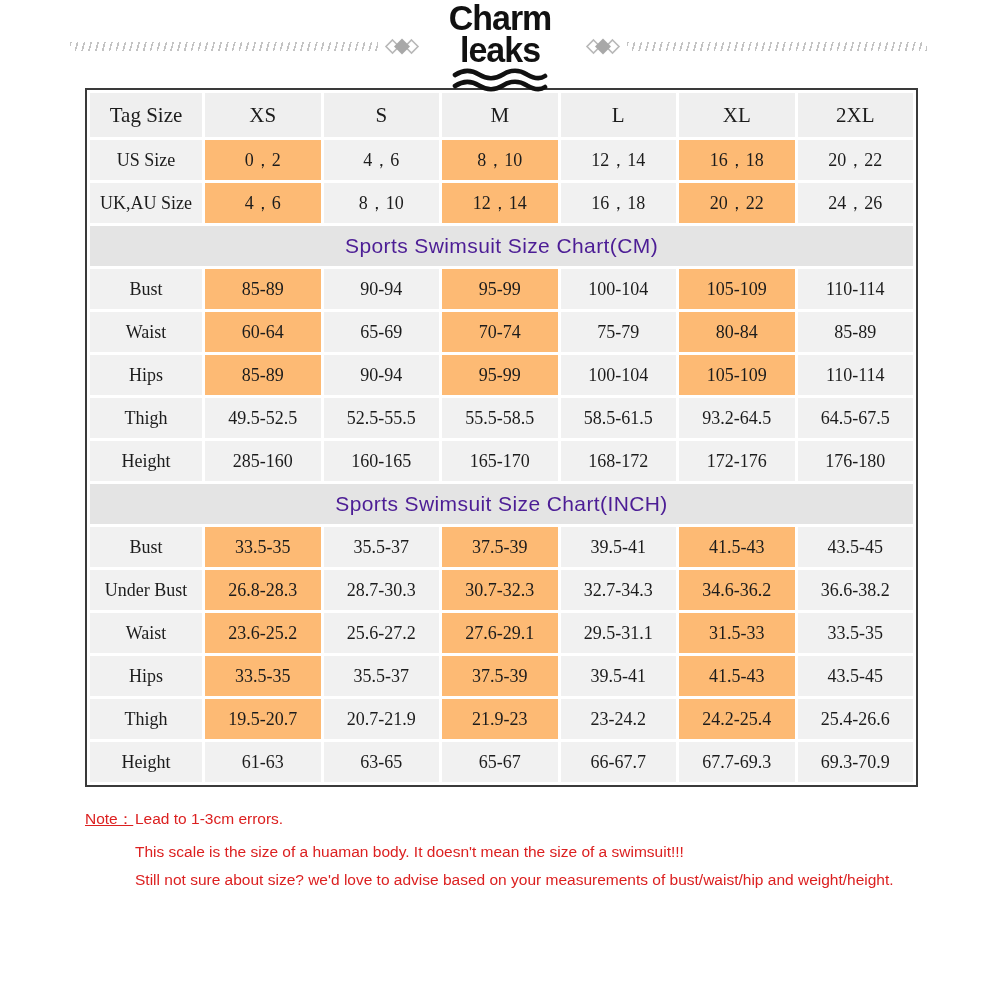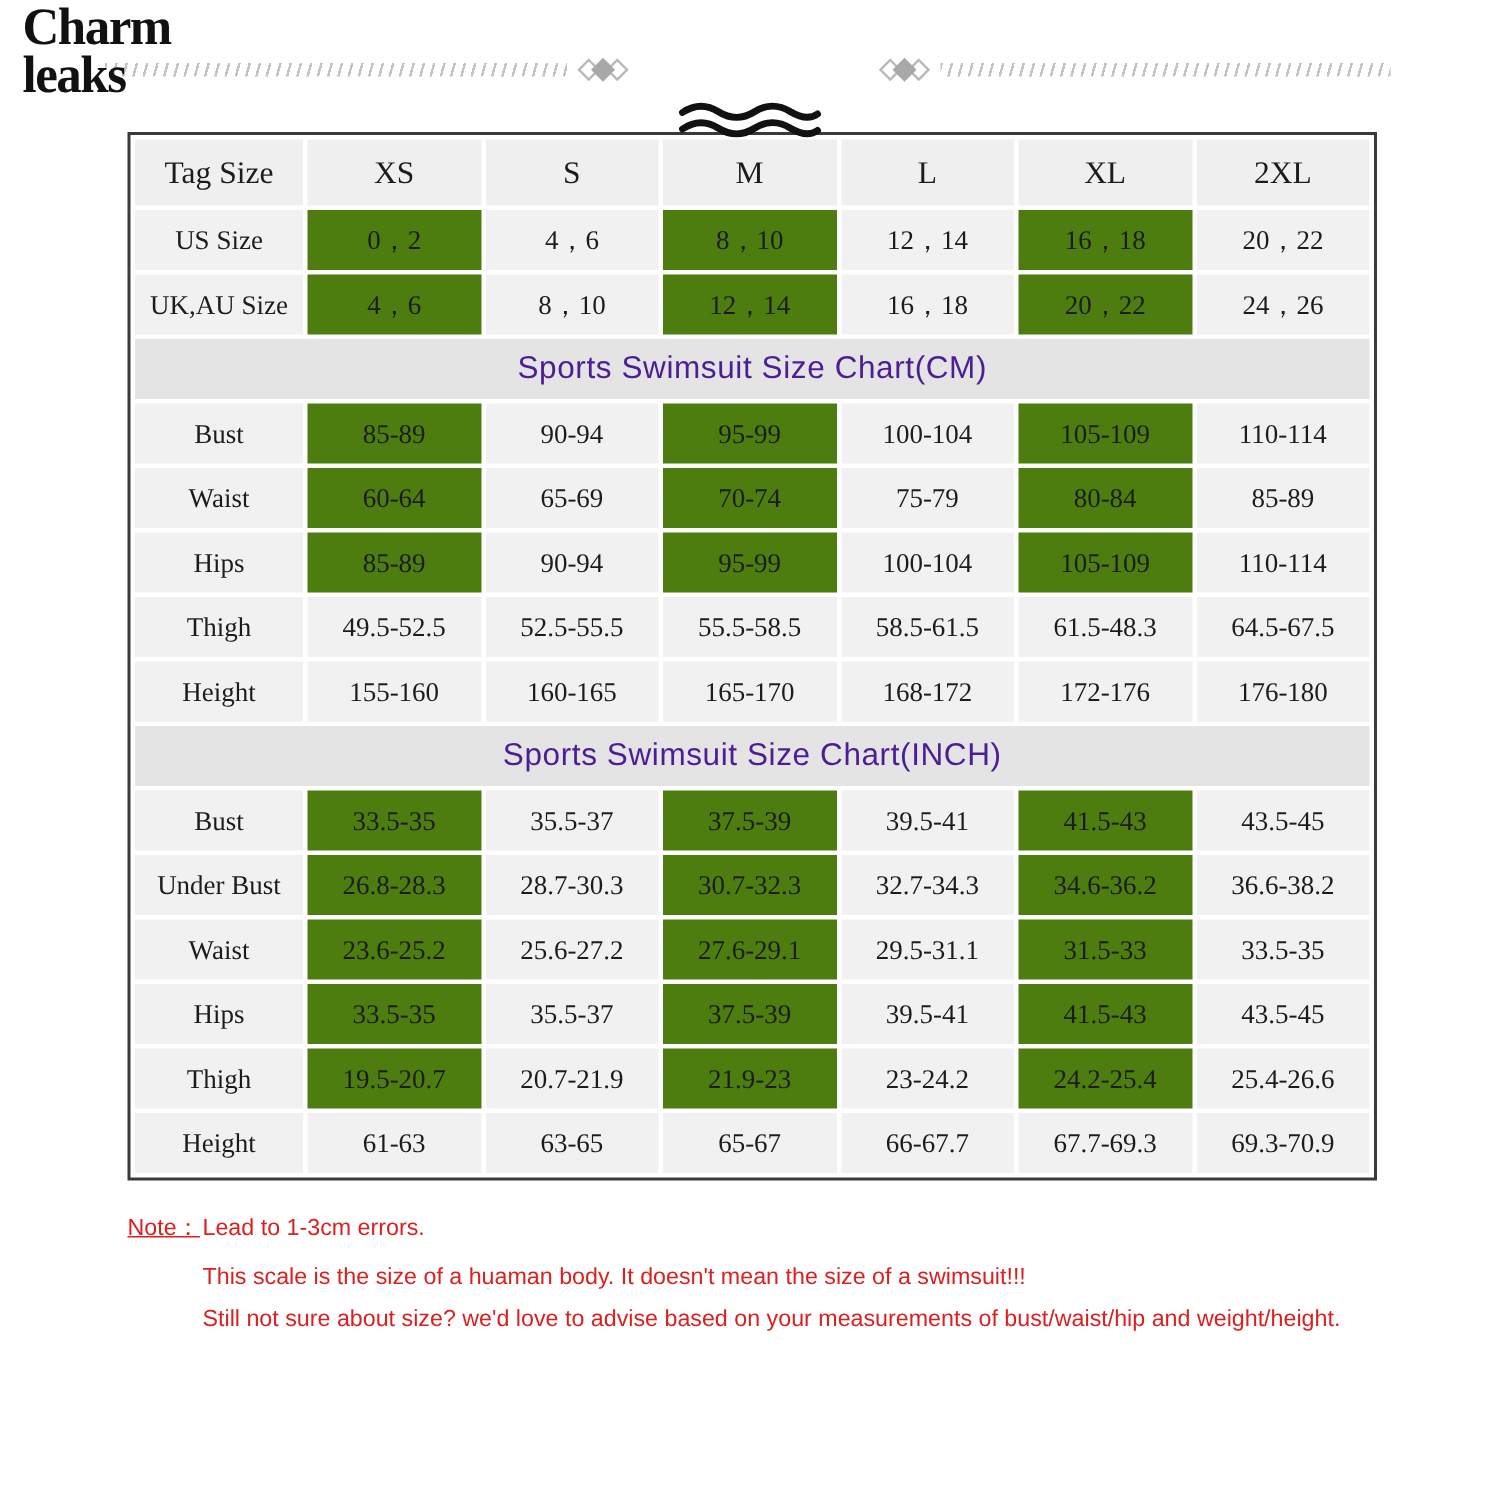"Charm" .logo { font-family: Liberation Serif, serif -> Liberation Sans, sans-serif; text-align: none -> center }
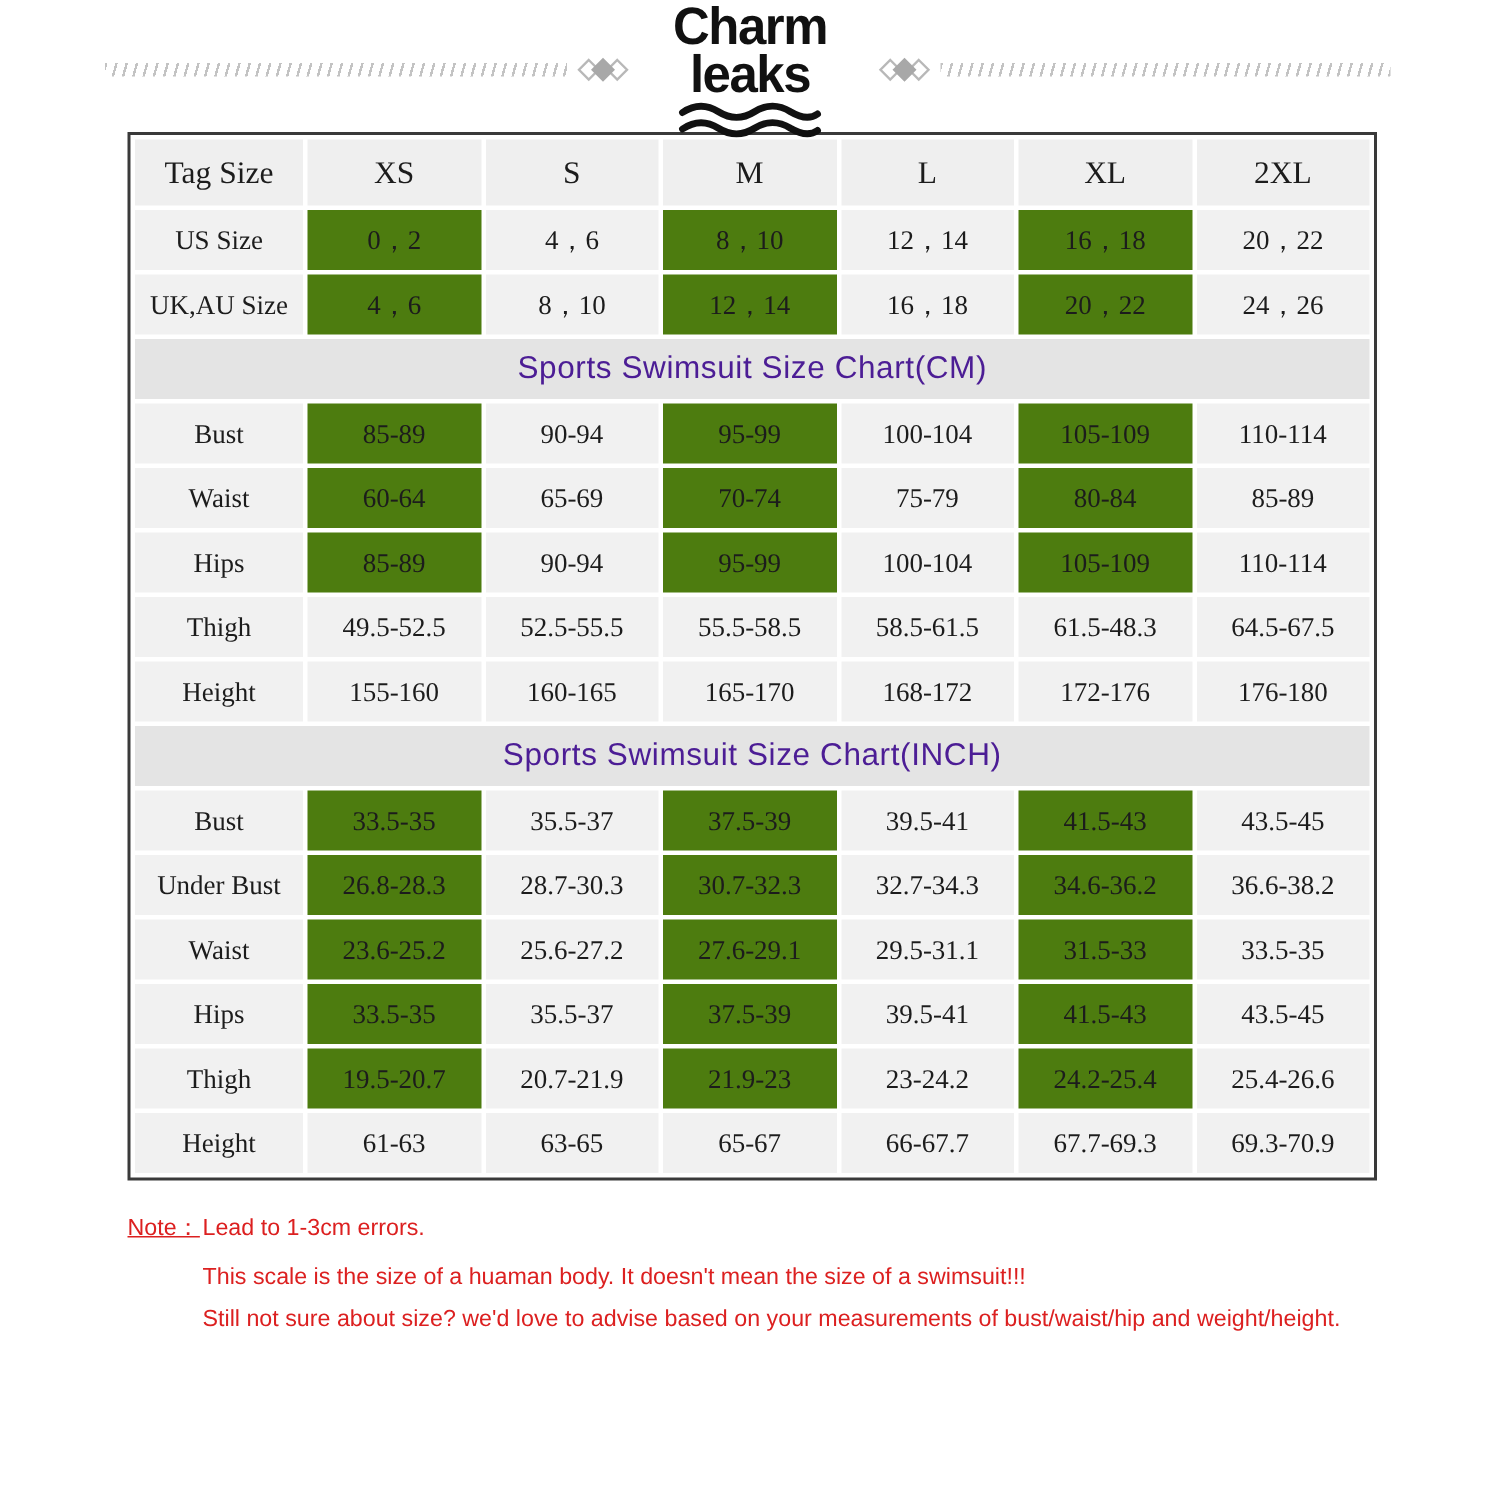"0，2" .size-table td.cell.dark { background: #4d7c0f -> #fdba74 }
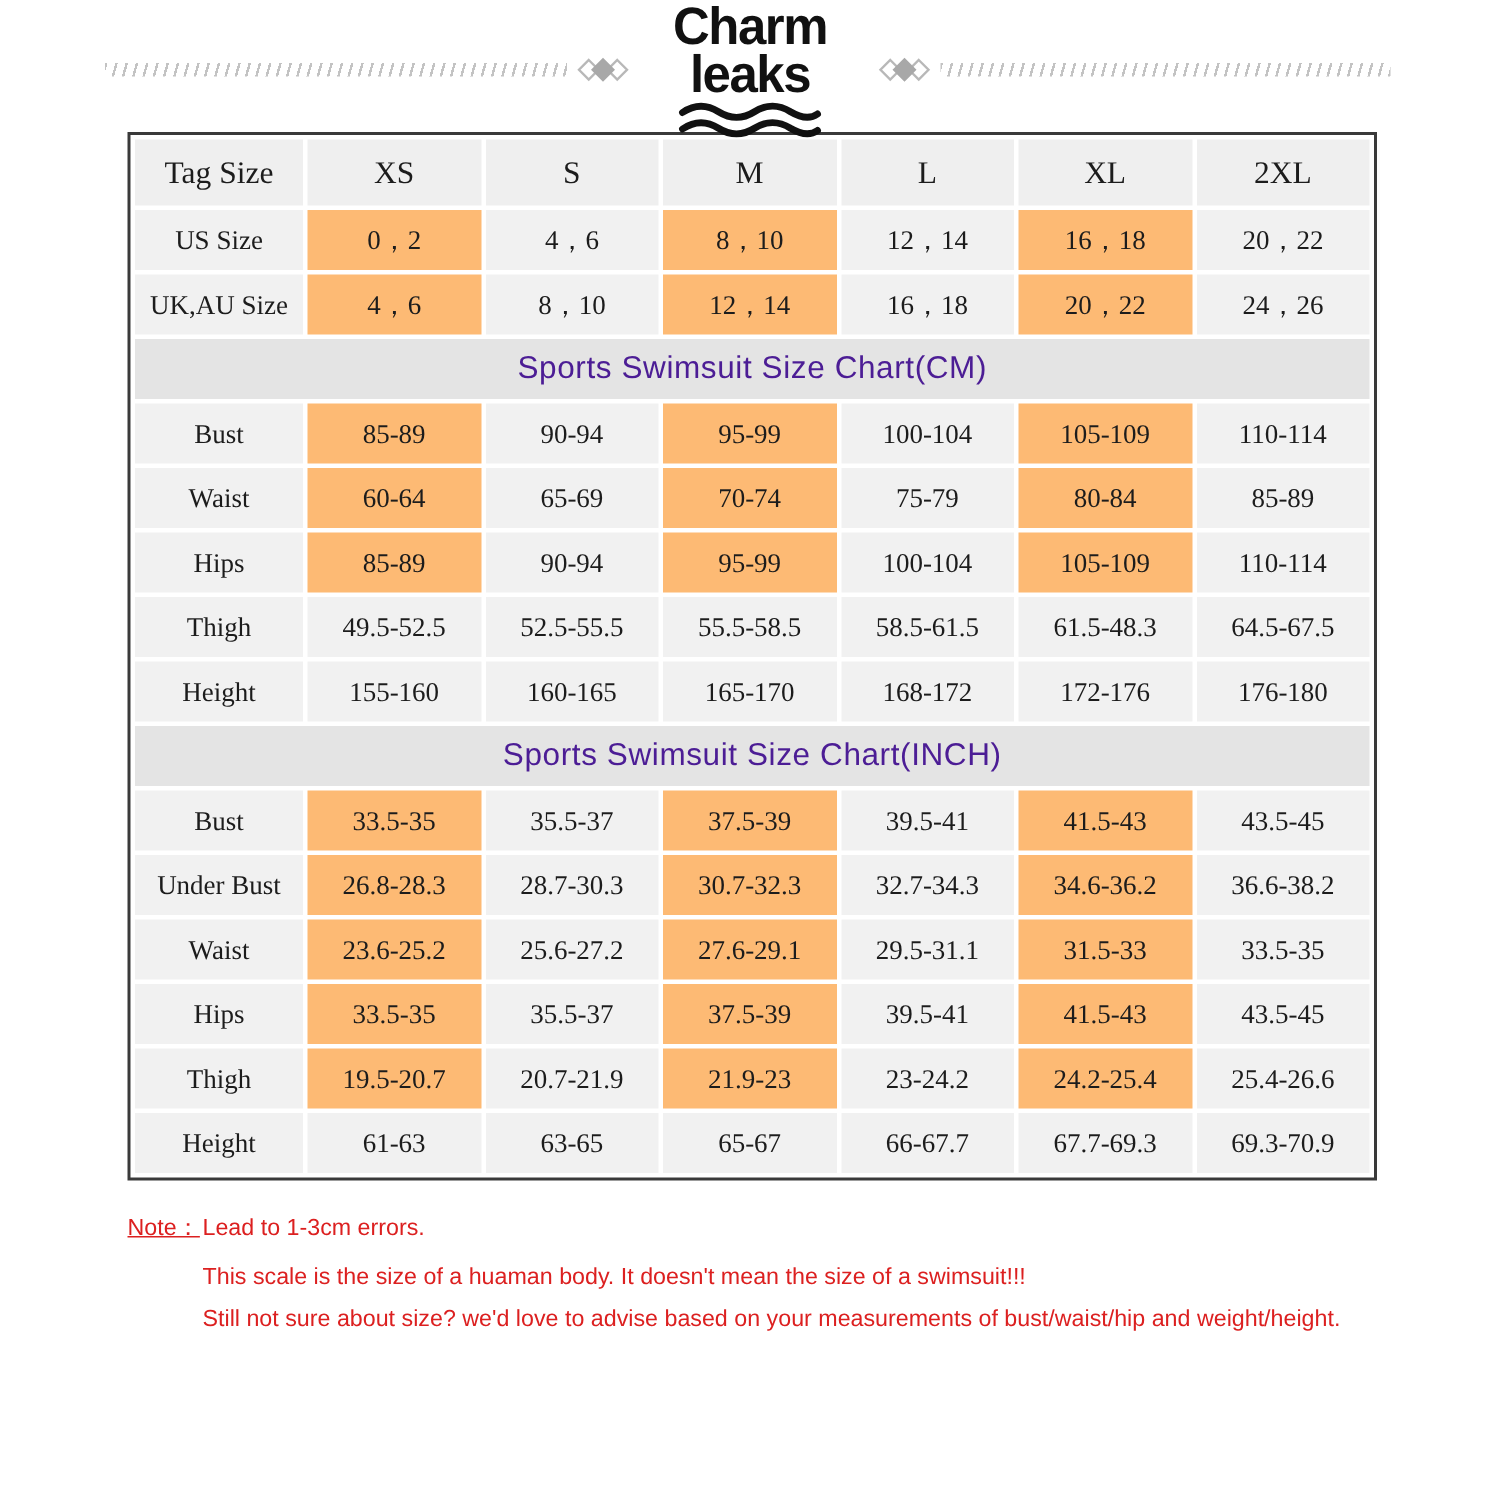"61.5-48.3" td.cell { text: 61.5-48.3 -> 93.2-64.5 }
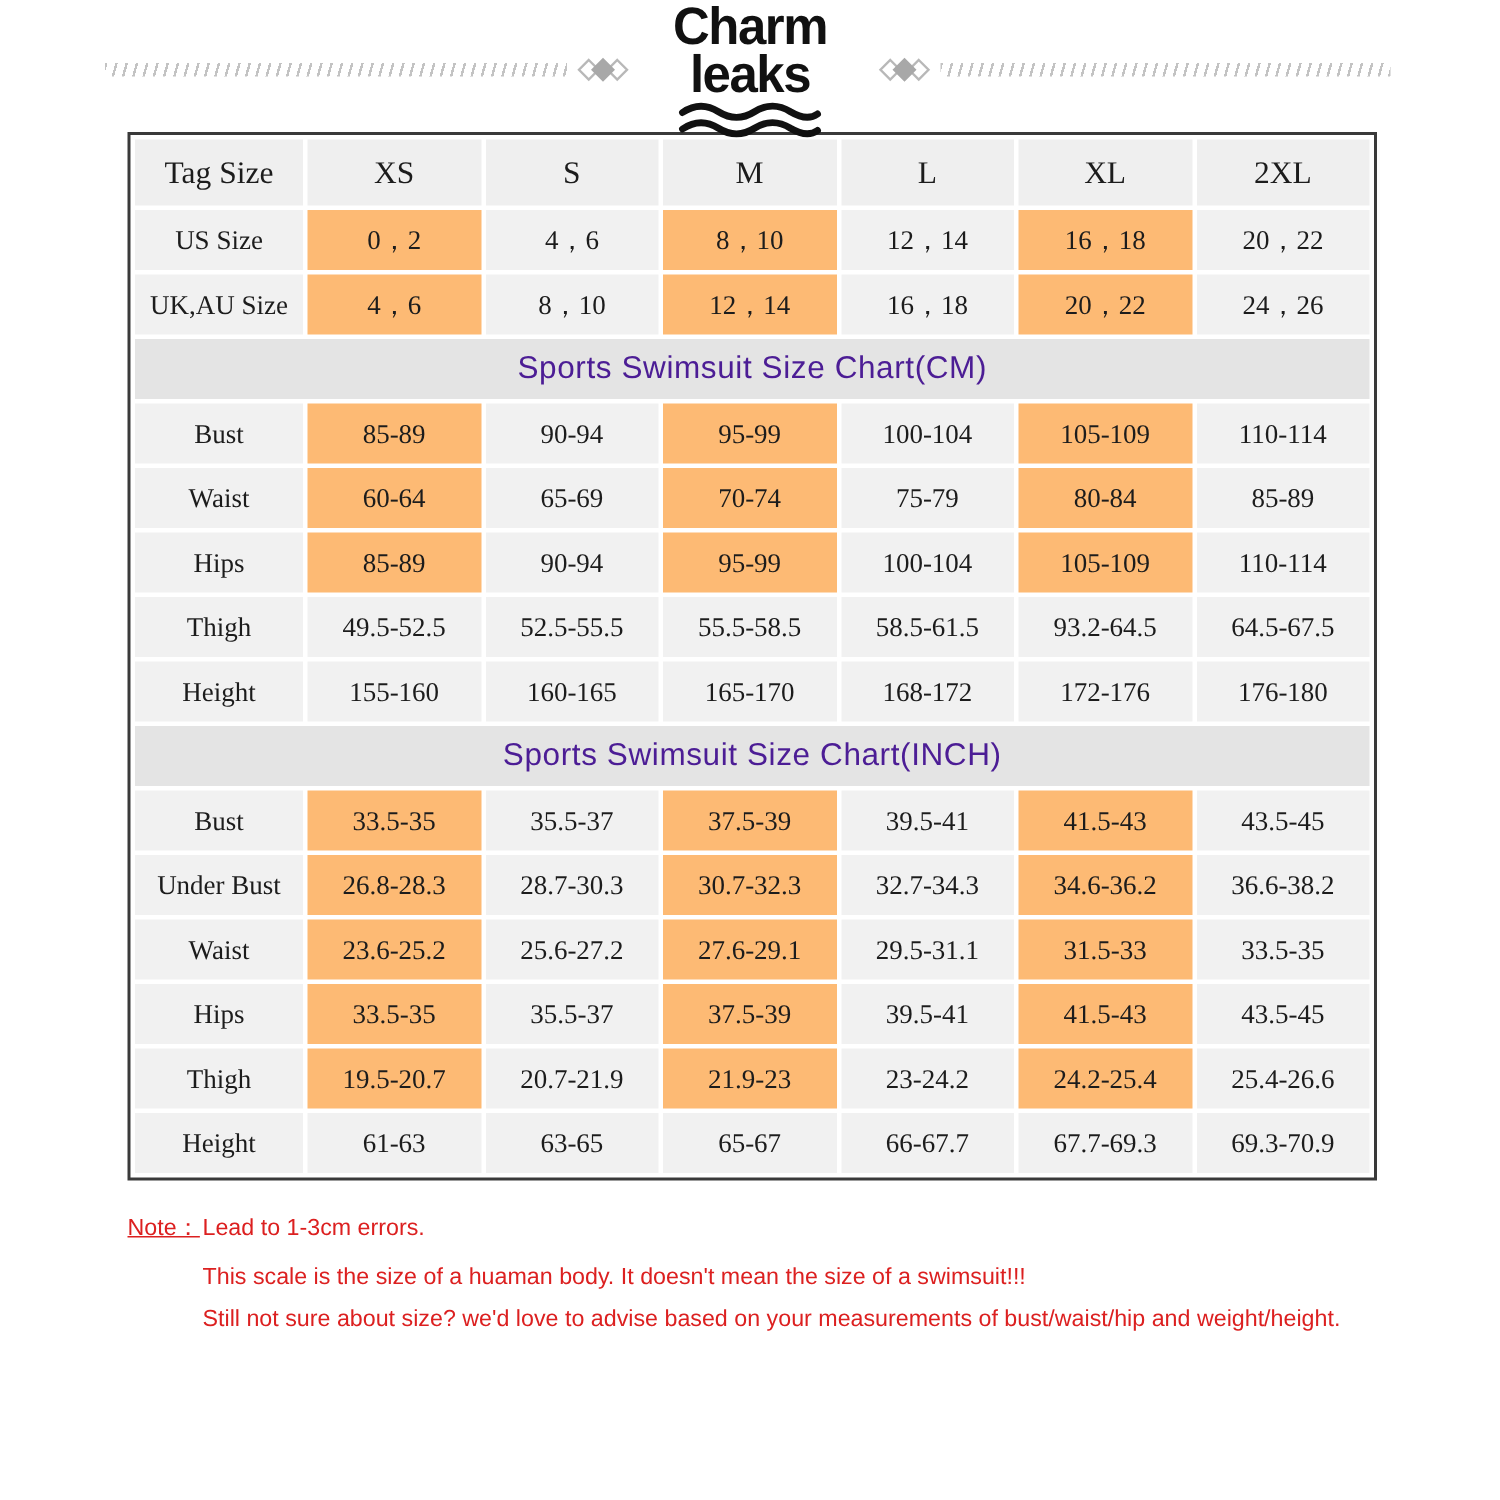"155-160" td.cell { text: 155-160 -> 285-160 }
